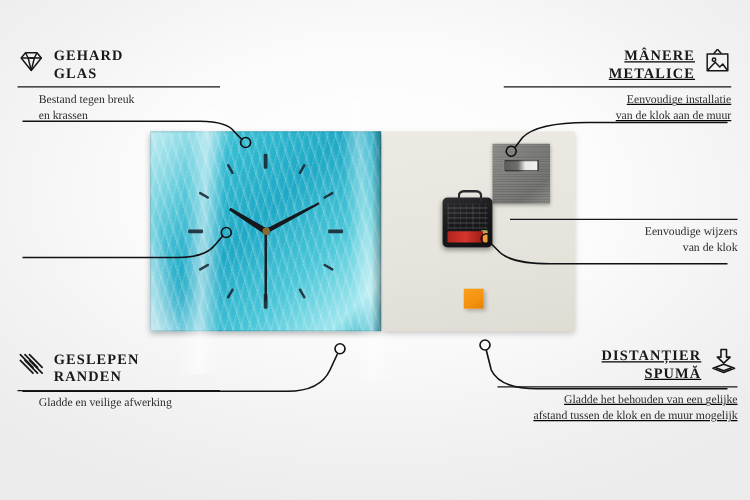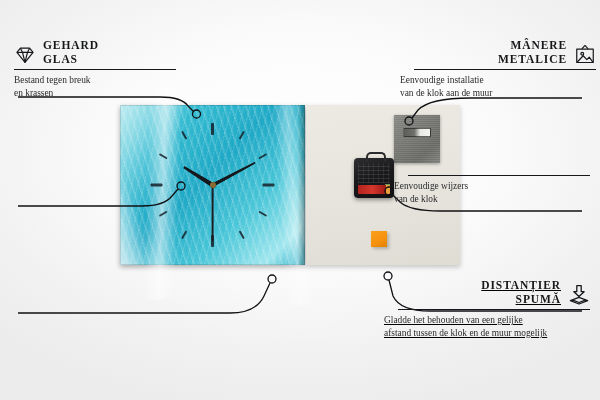"GEHARD" .callout .head { align-items: flex-end -> flex-start }
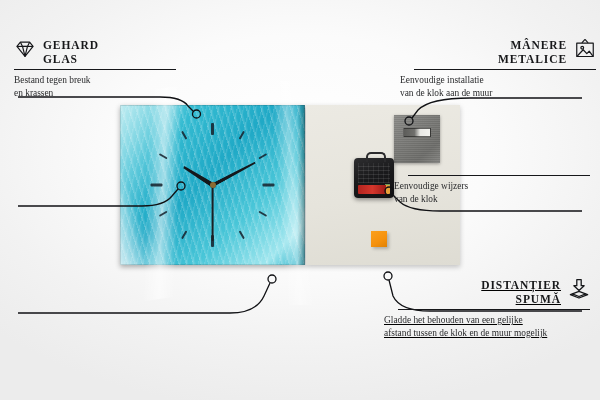"MÂNERE" .c-manere { right: 4px -> 15px; text-decoration: none -> underline }
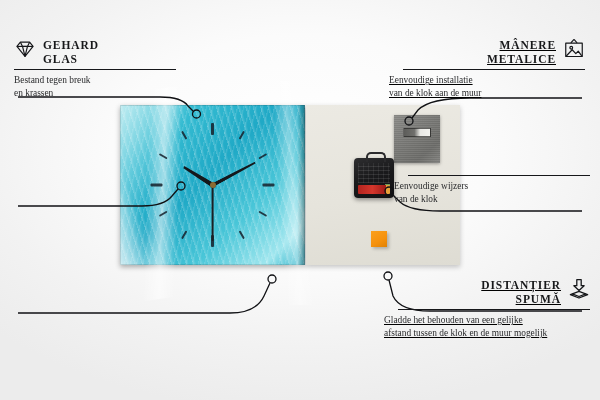"Bestand tegen breuk" .callout .desc { margin-left: none -> 17px }
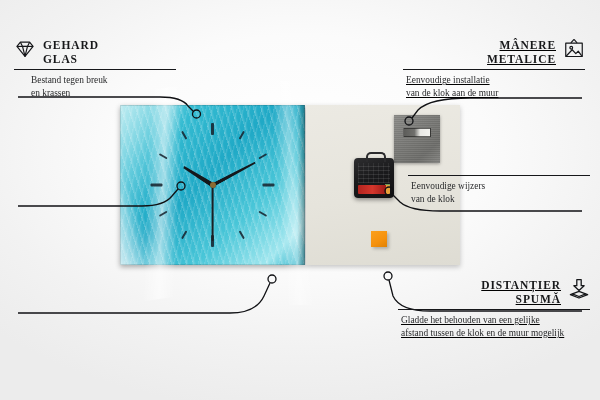"Eenvoudige installatie" .callout.right .desc { text-align: left -> right }
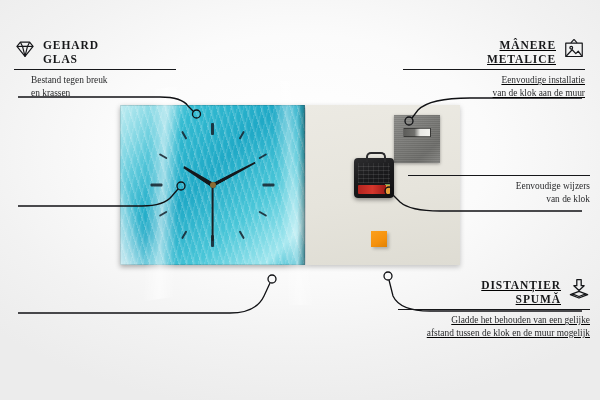"GESLEPEN" div.callout { html: none -> <div> <div> <span> <svg> <g> <path></path> <path></path> <path></path> <path></path> <path></path> <path></path> </g> </svg> </span> <span>GESLEPEN RANDEN</span> </div> <div></div> <div>Gladde en veilige afwerking</div> </div> }
